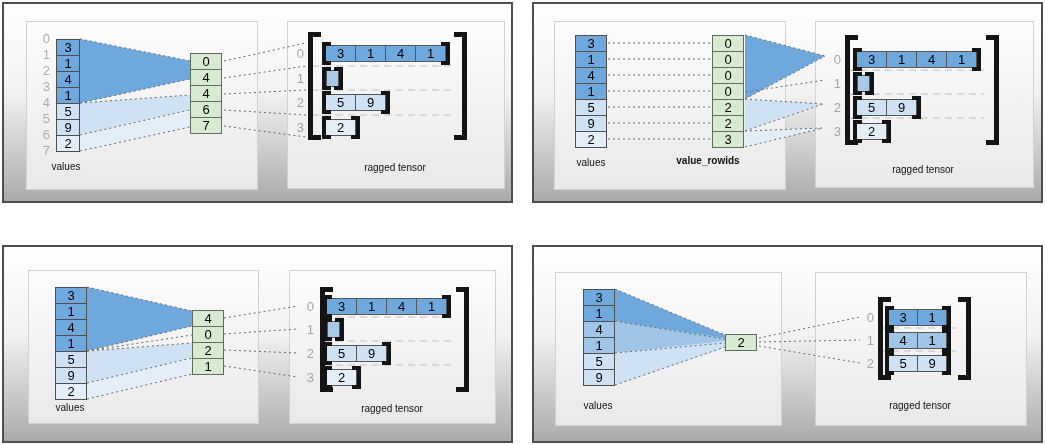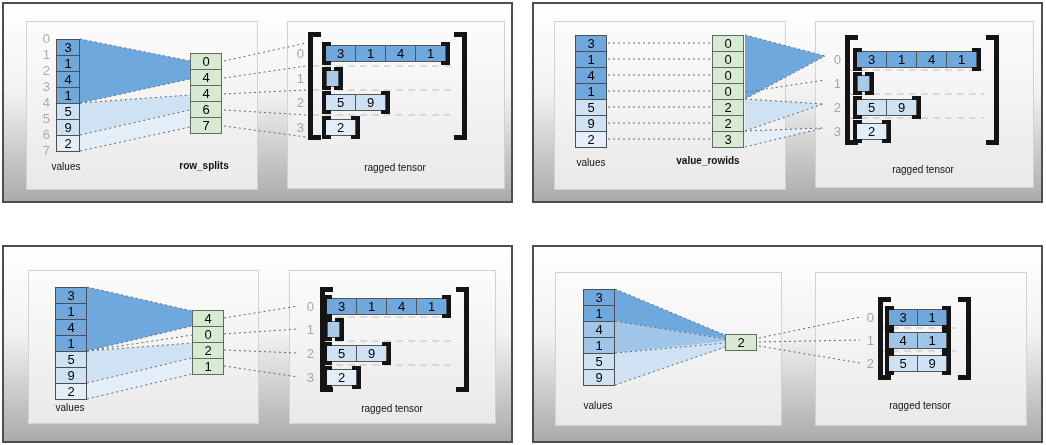"row_splits" div.lbl { html: <div>row_splits</div> -> none }
